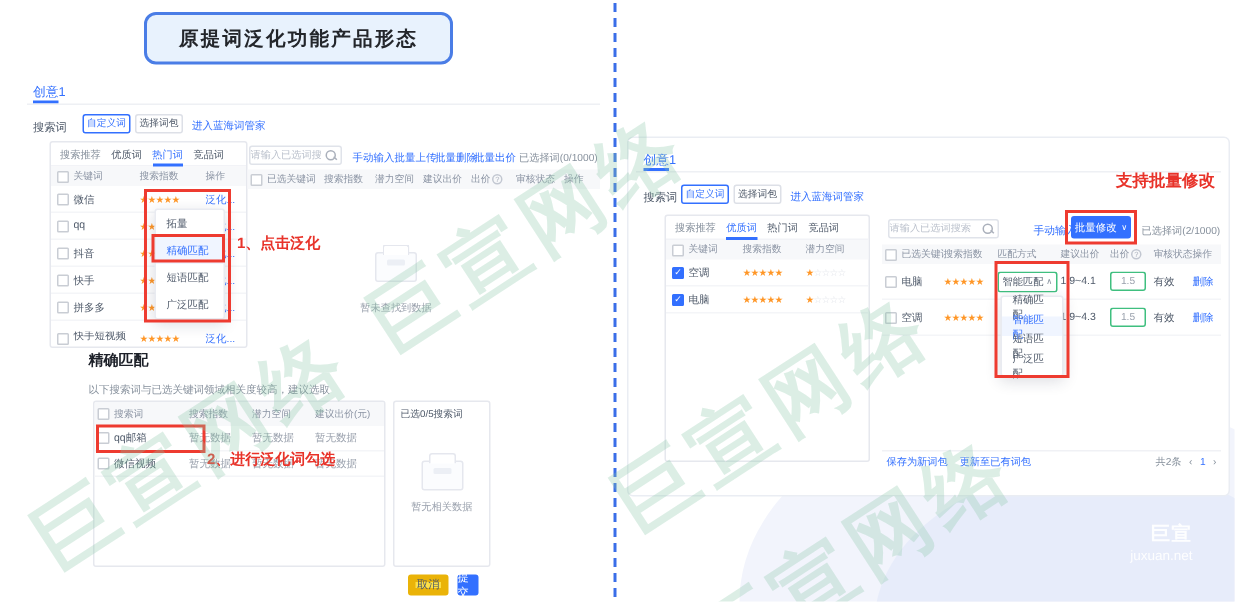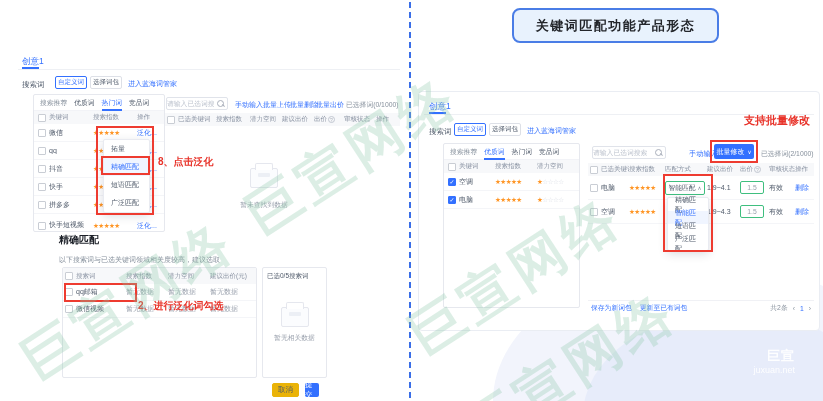"原提词泛化功能产品形态" div.banner { html: none -> <div>原提词泛化功能产品形态</div> }
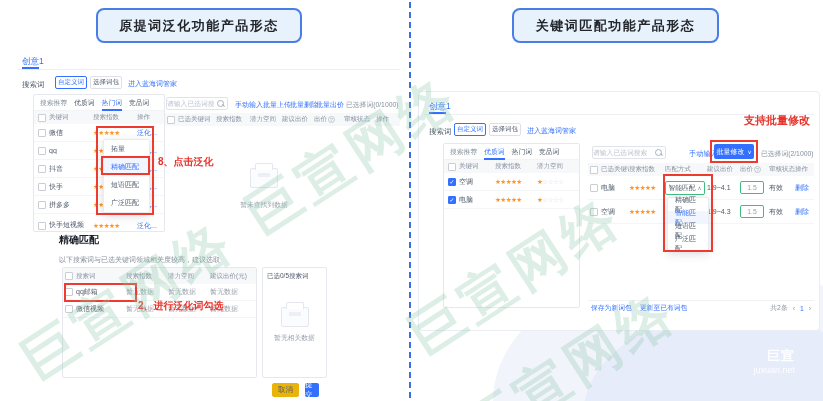"关键词匹配功能产品形态" div.banner { html: <div>关键词匹配功能产品形态</div> -> none }
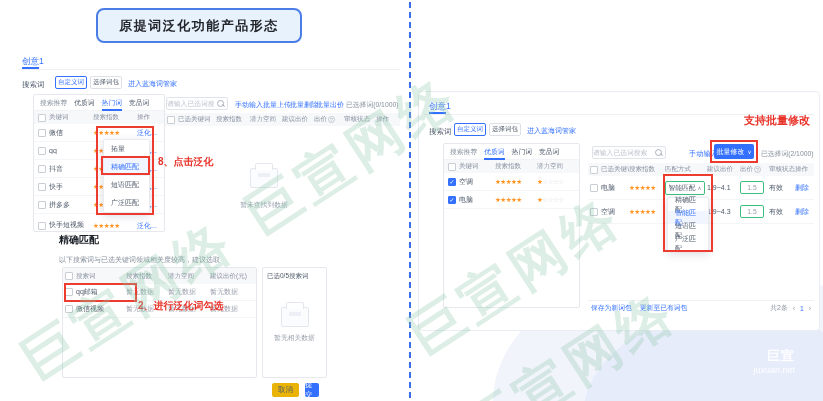"8、点击泛化" div.rnote { text: 8 -> 1 }
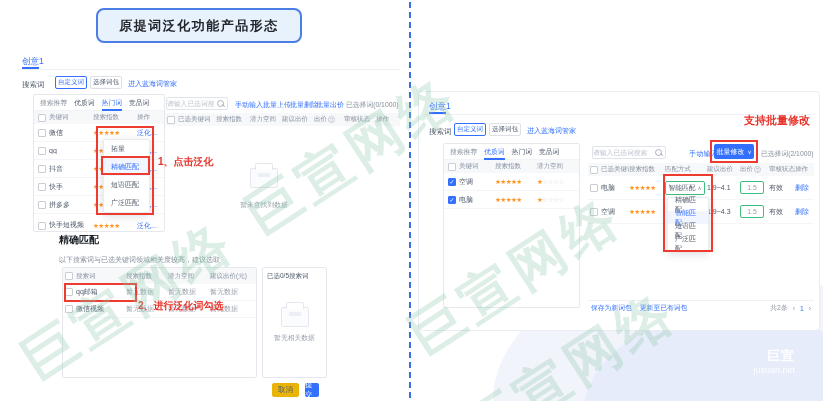"取消" .pbtn.ghost { background: #eab308 -> #fde047; border: 1px solid #eab308 -> 5px solid #eab308 }
